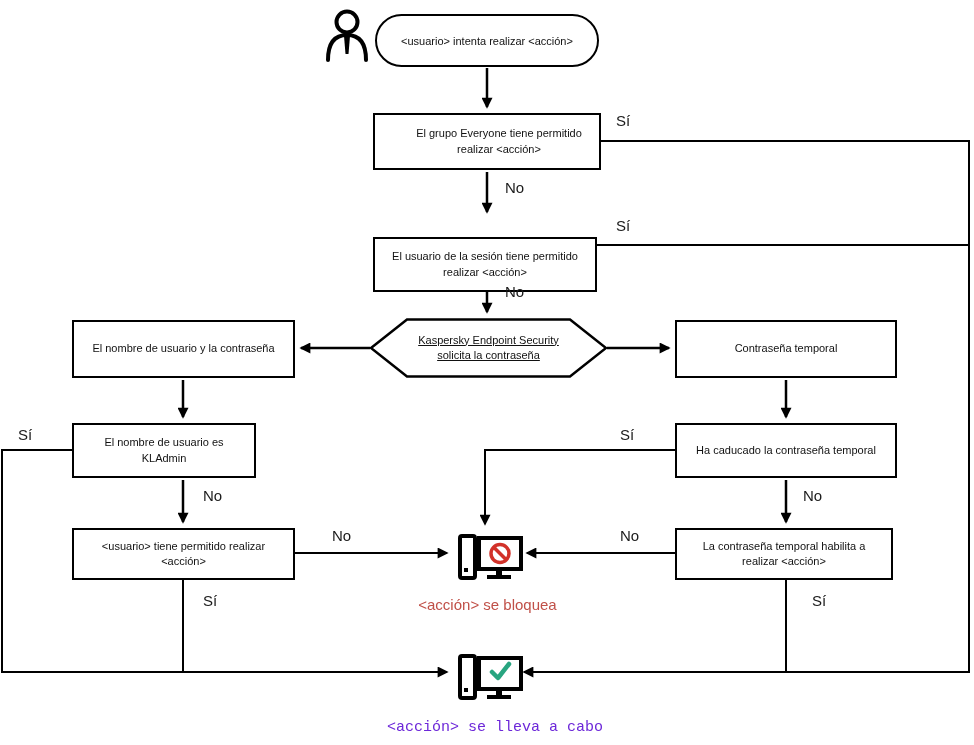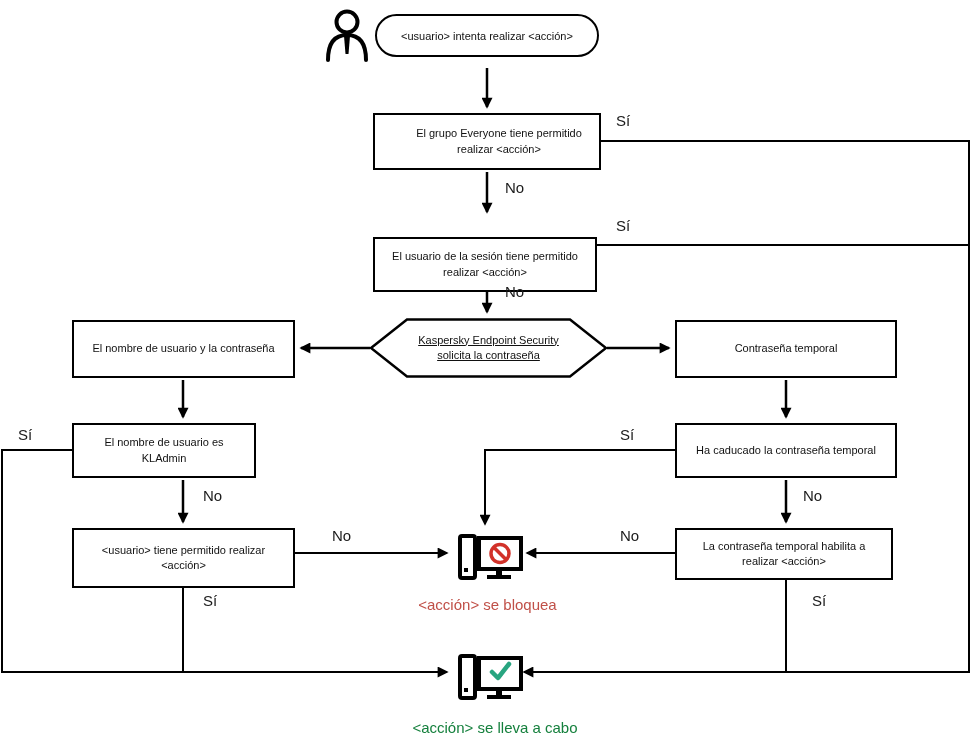"<usuario> intenta realizar <acción>" div.terminator { height: 43px -> 53px }
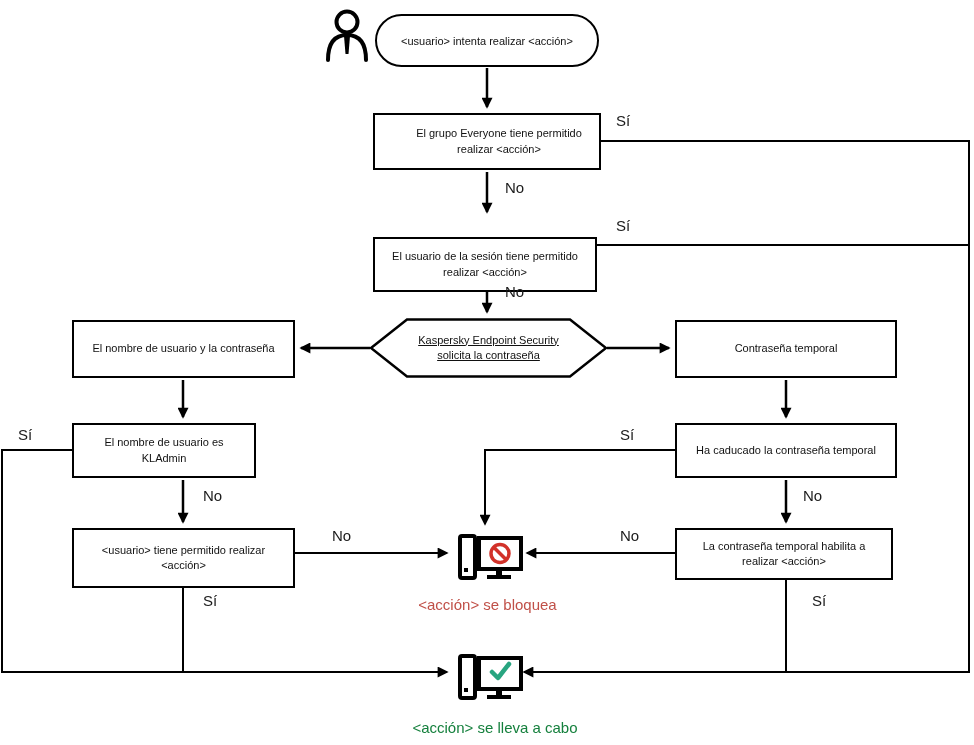"<usuario> tiene permitido realizar" div.box { height: 60px -> 52px }
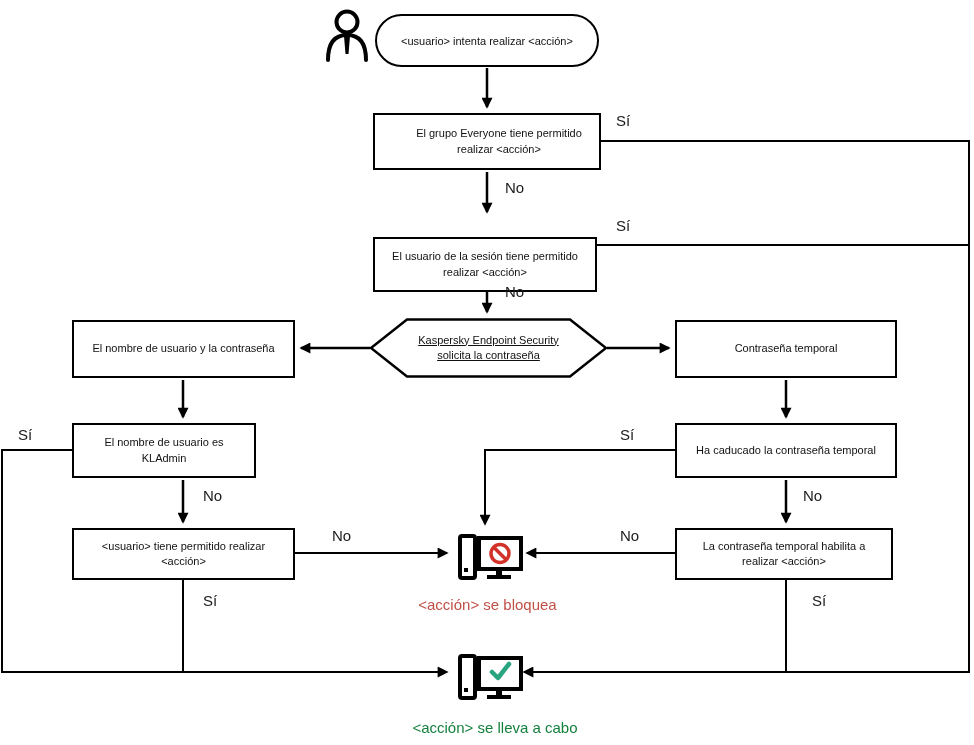"<acción> se lleva a cabo" div.outcome { color: #15803d -> #6d28d9; font-family: none -> Liberation Mono, monospace }
